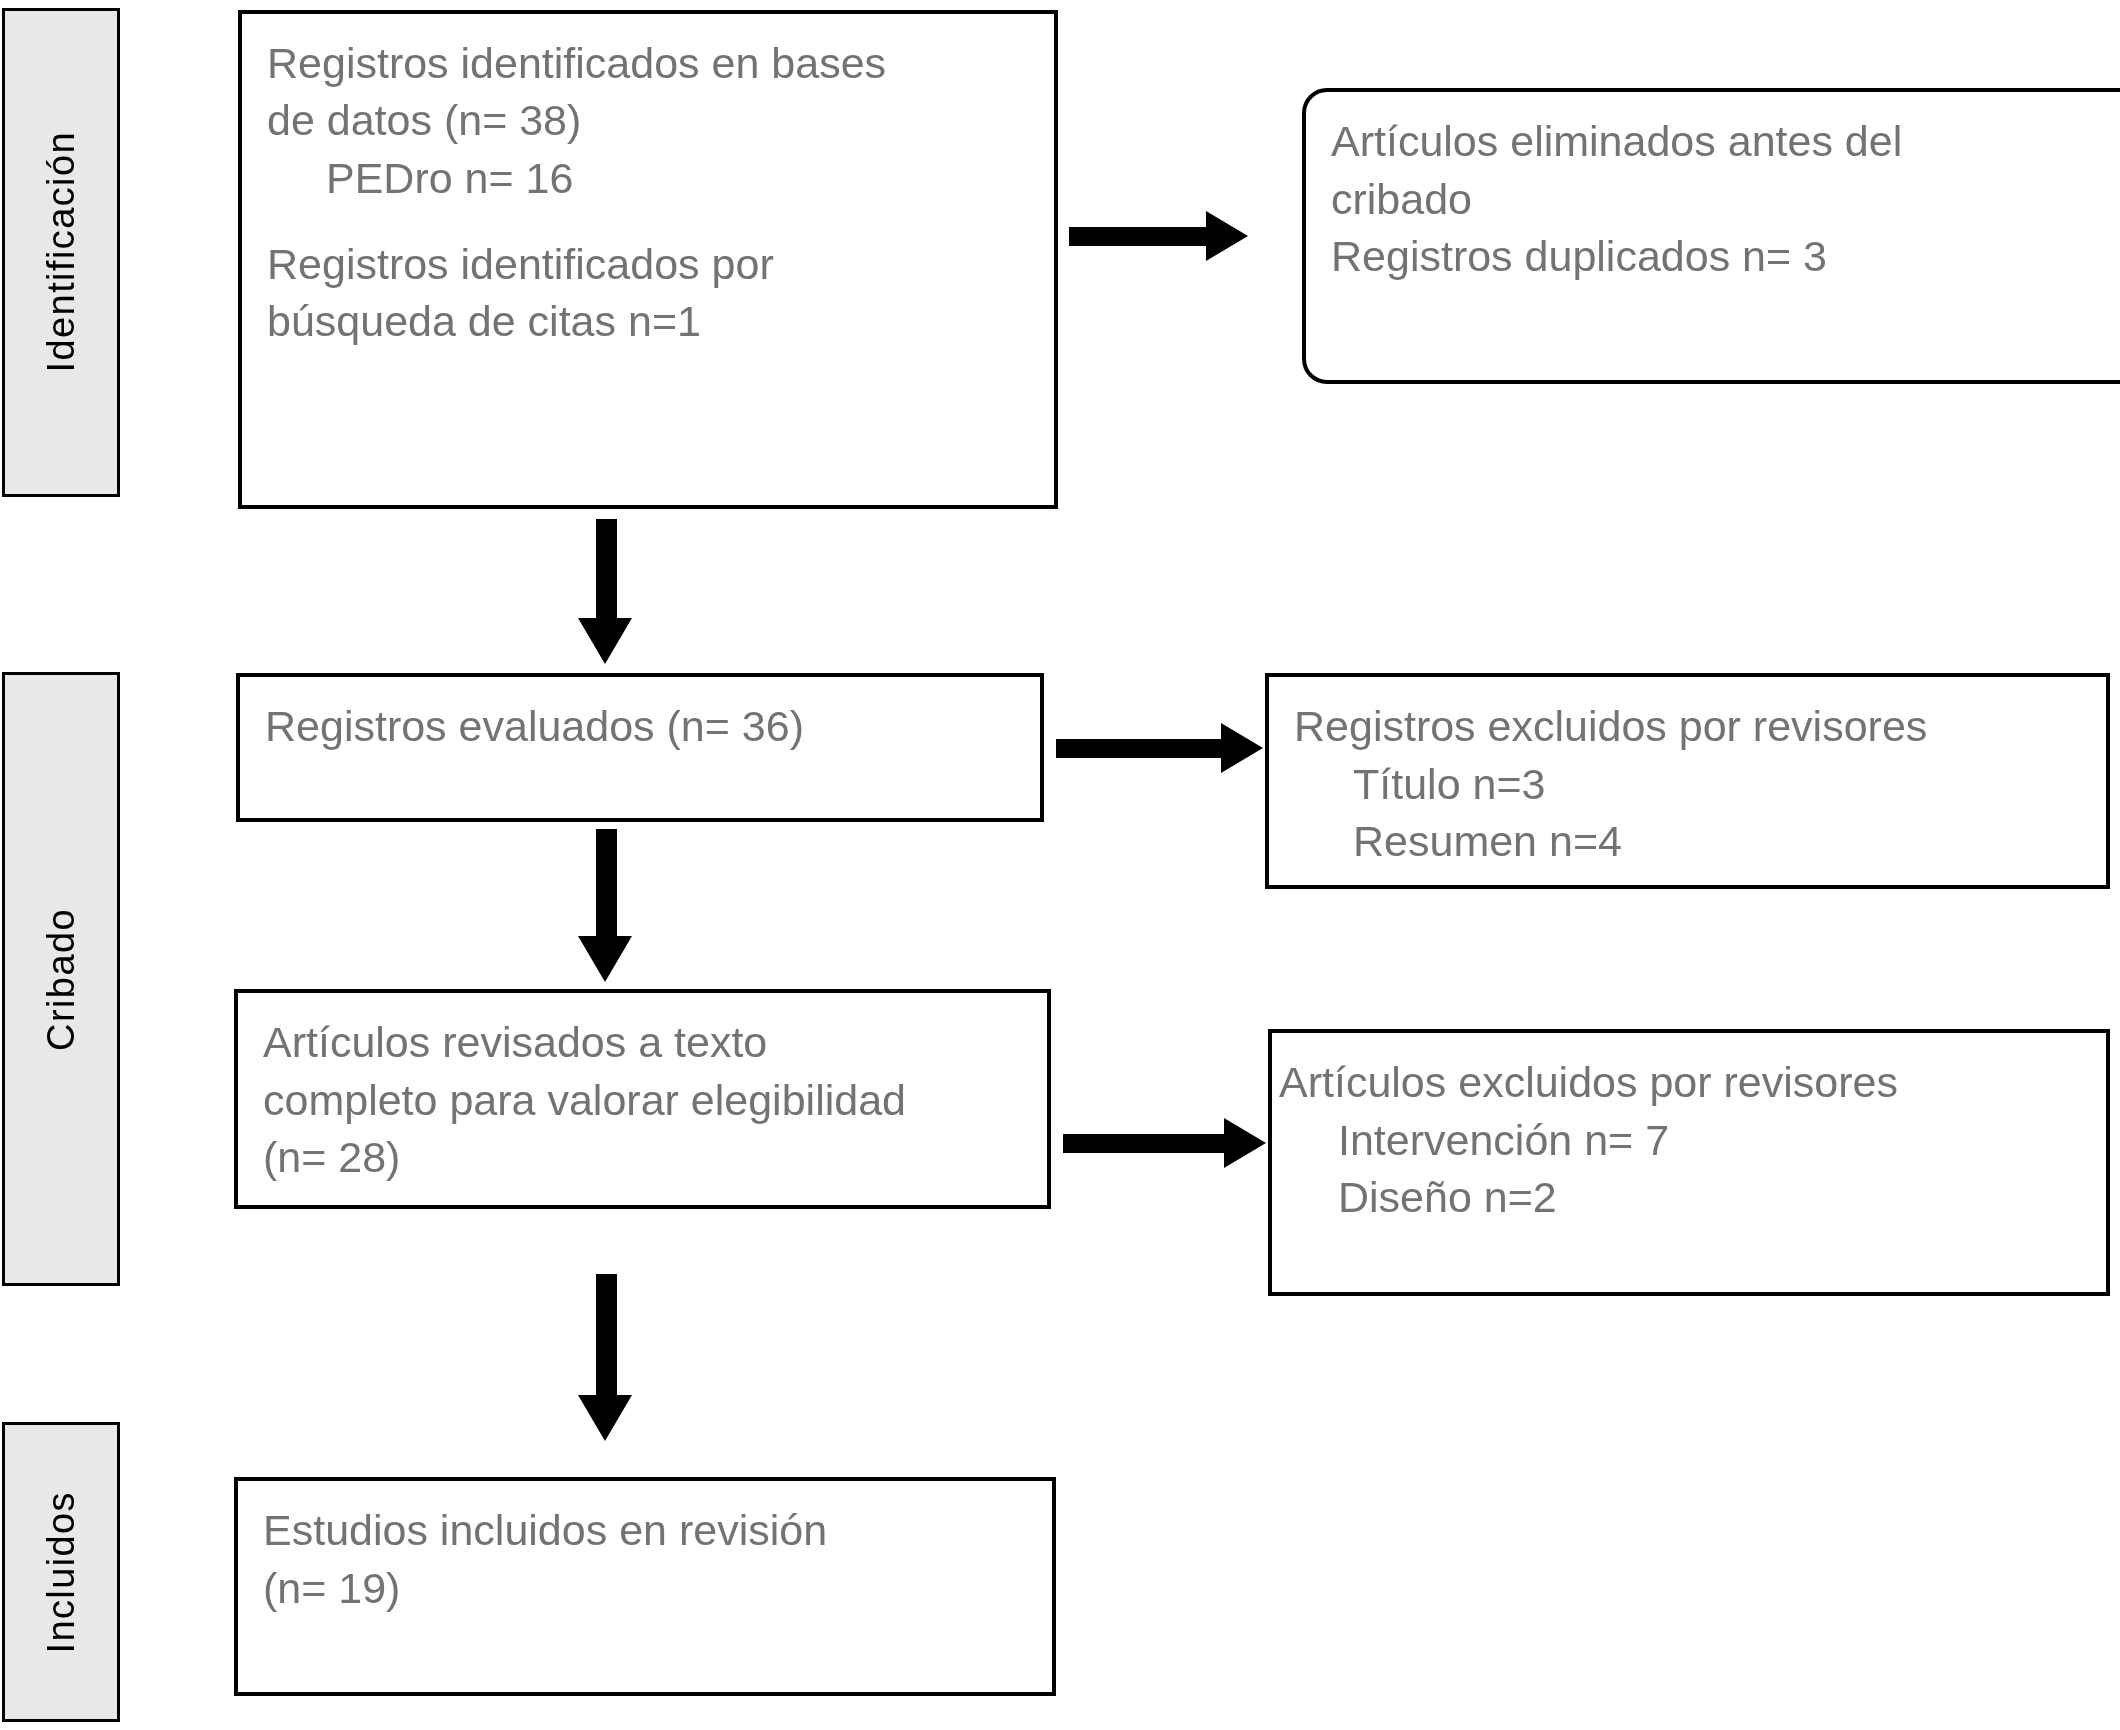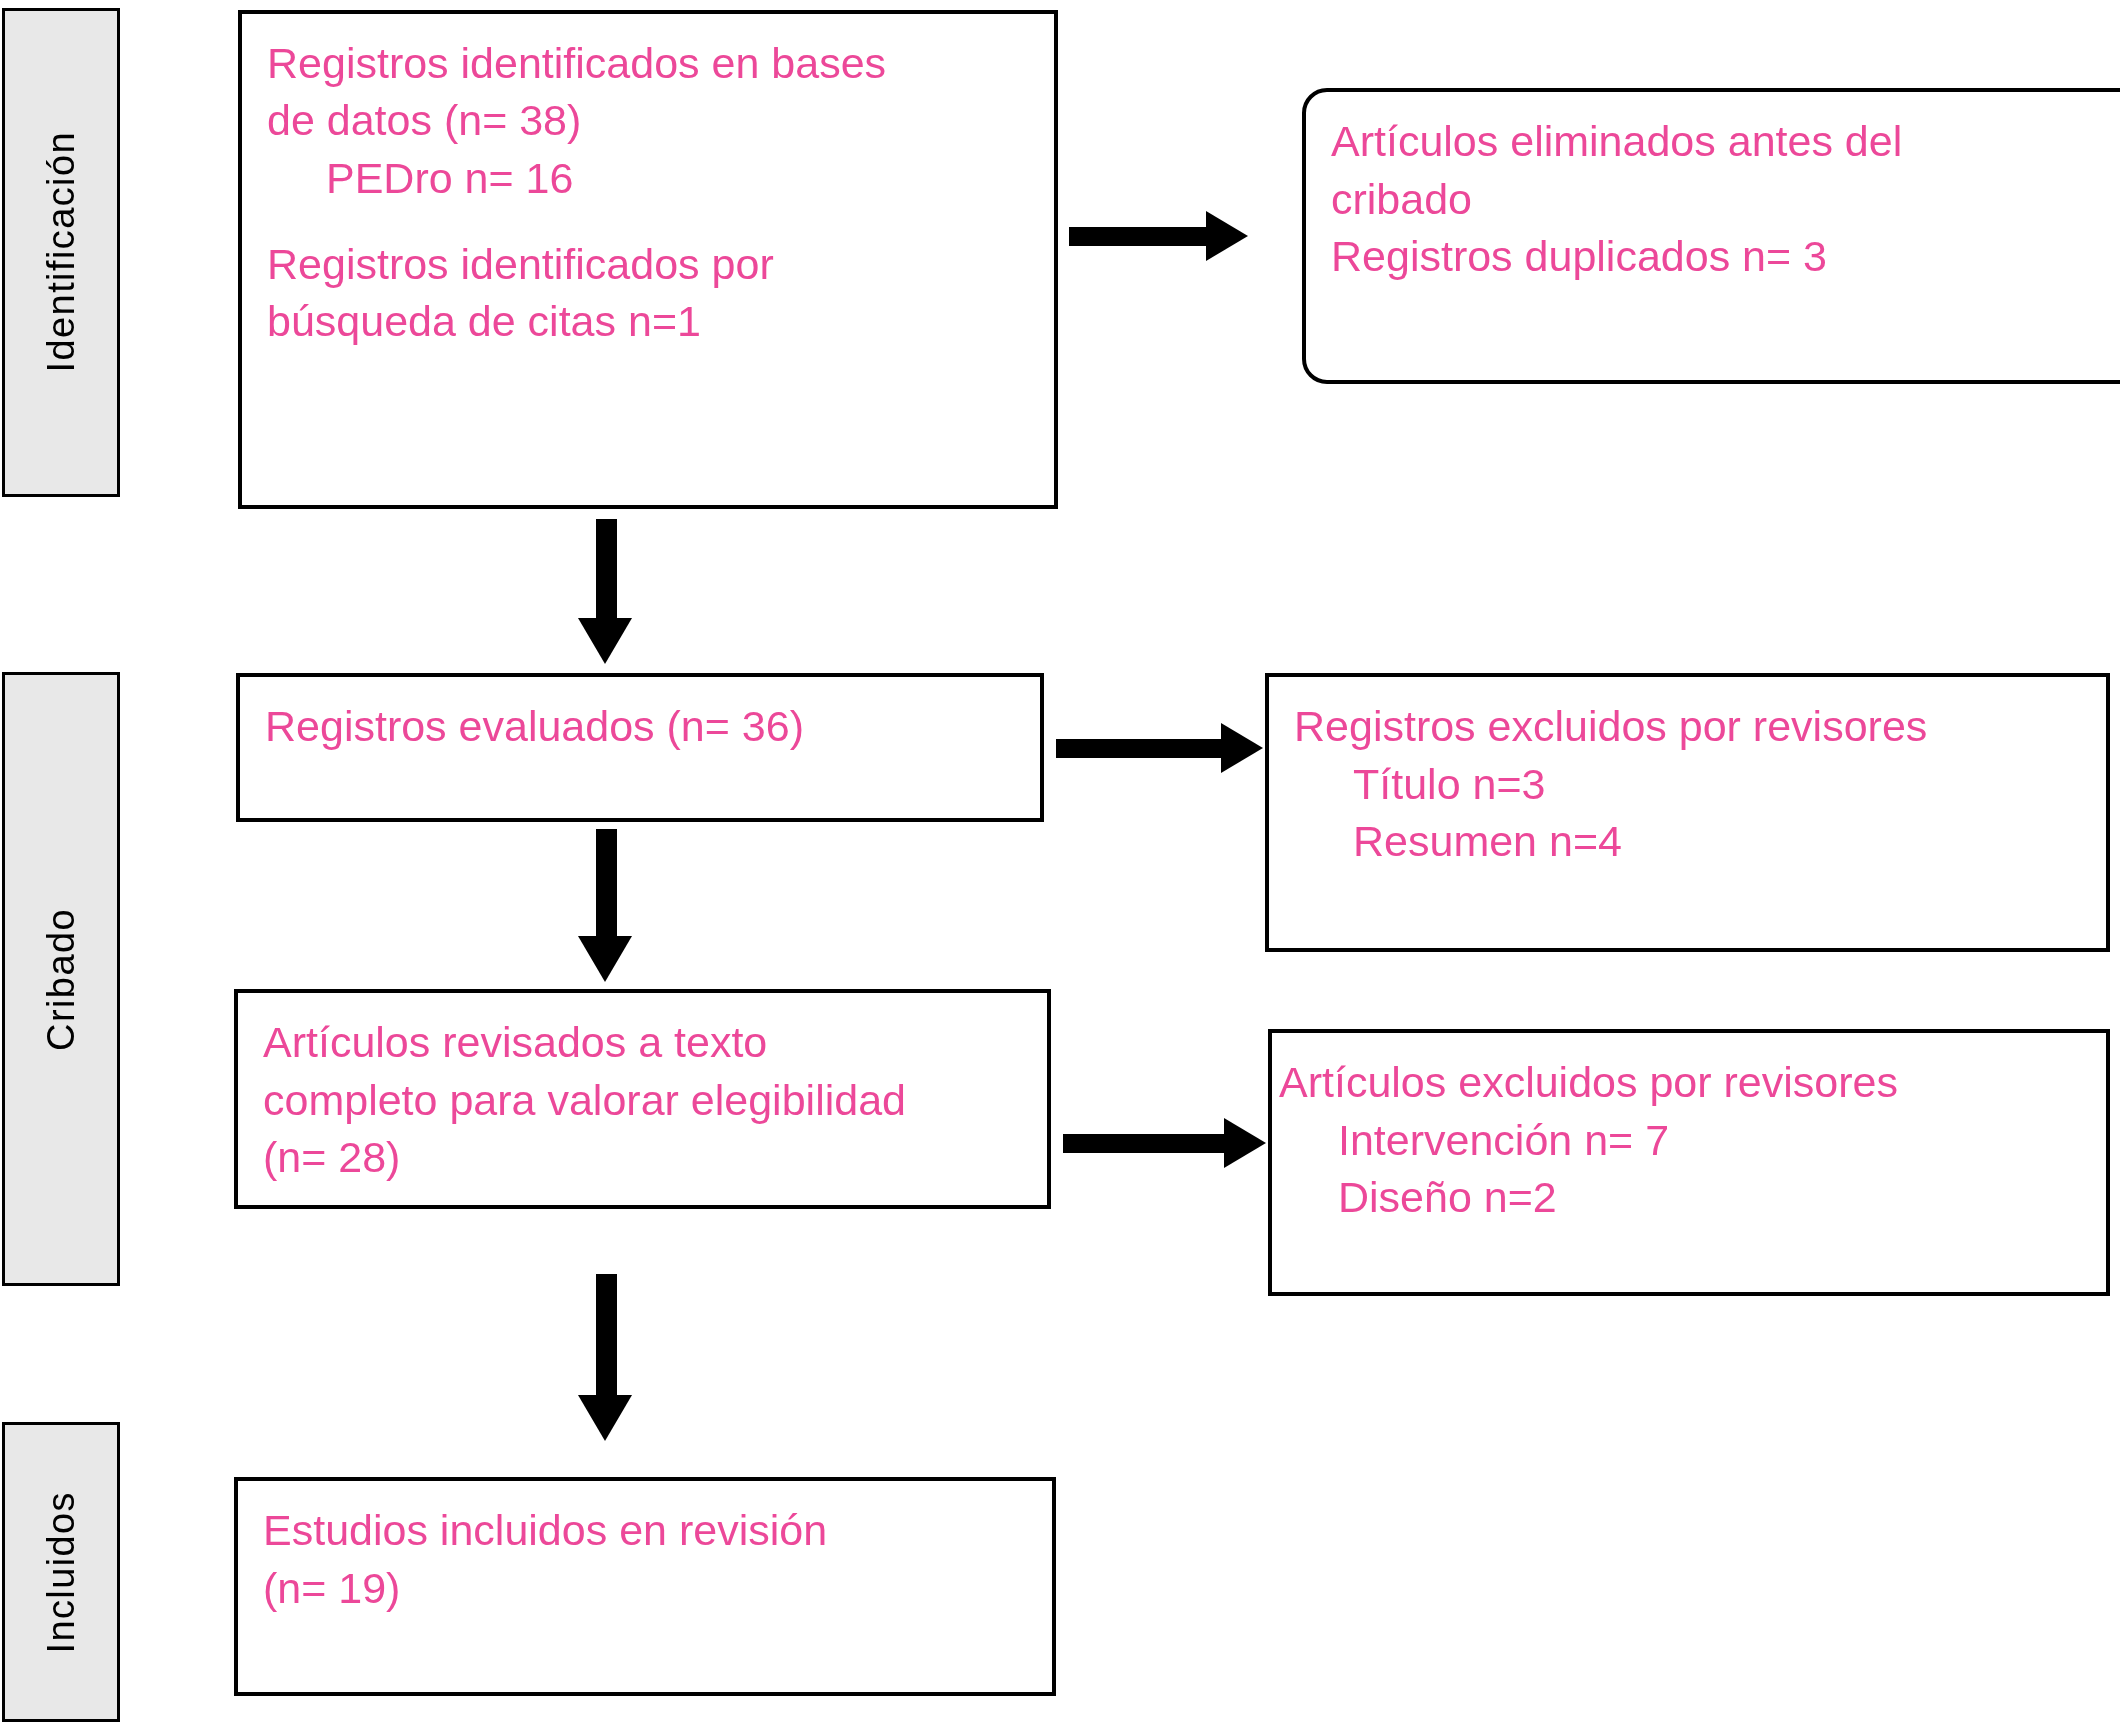"Registros identificados en bases" .pbox .line { color: #ec4899 -> #737373 }
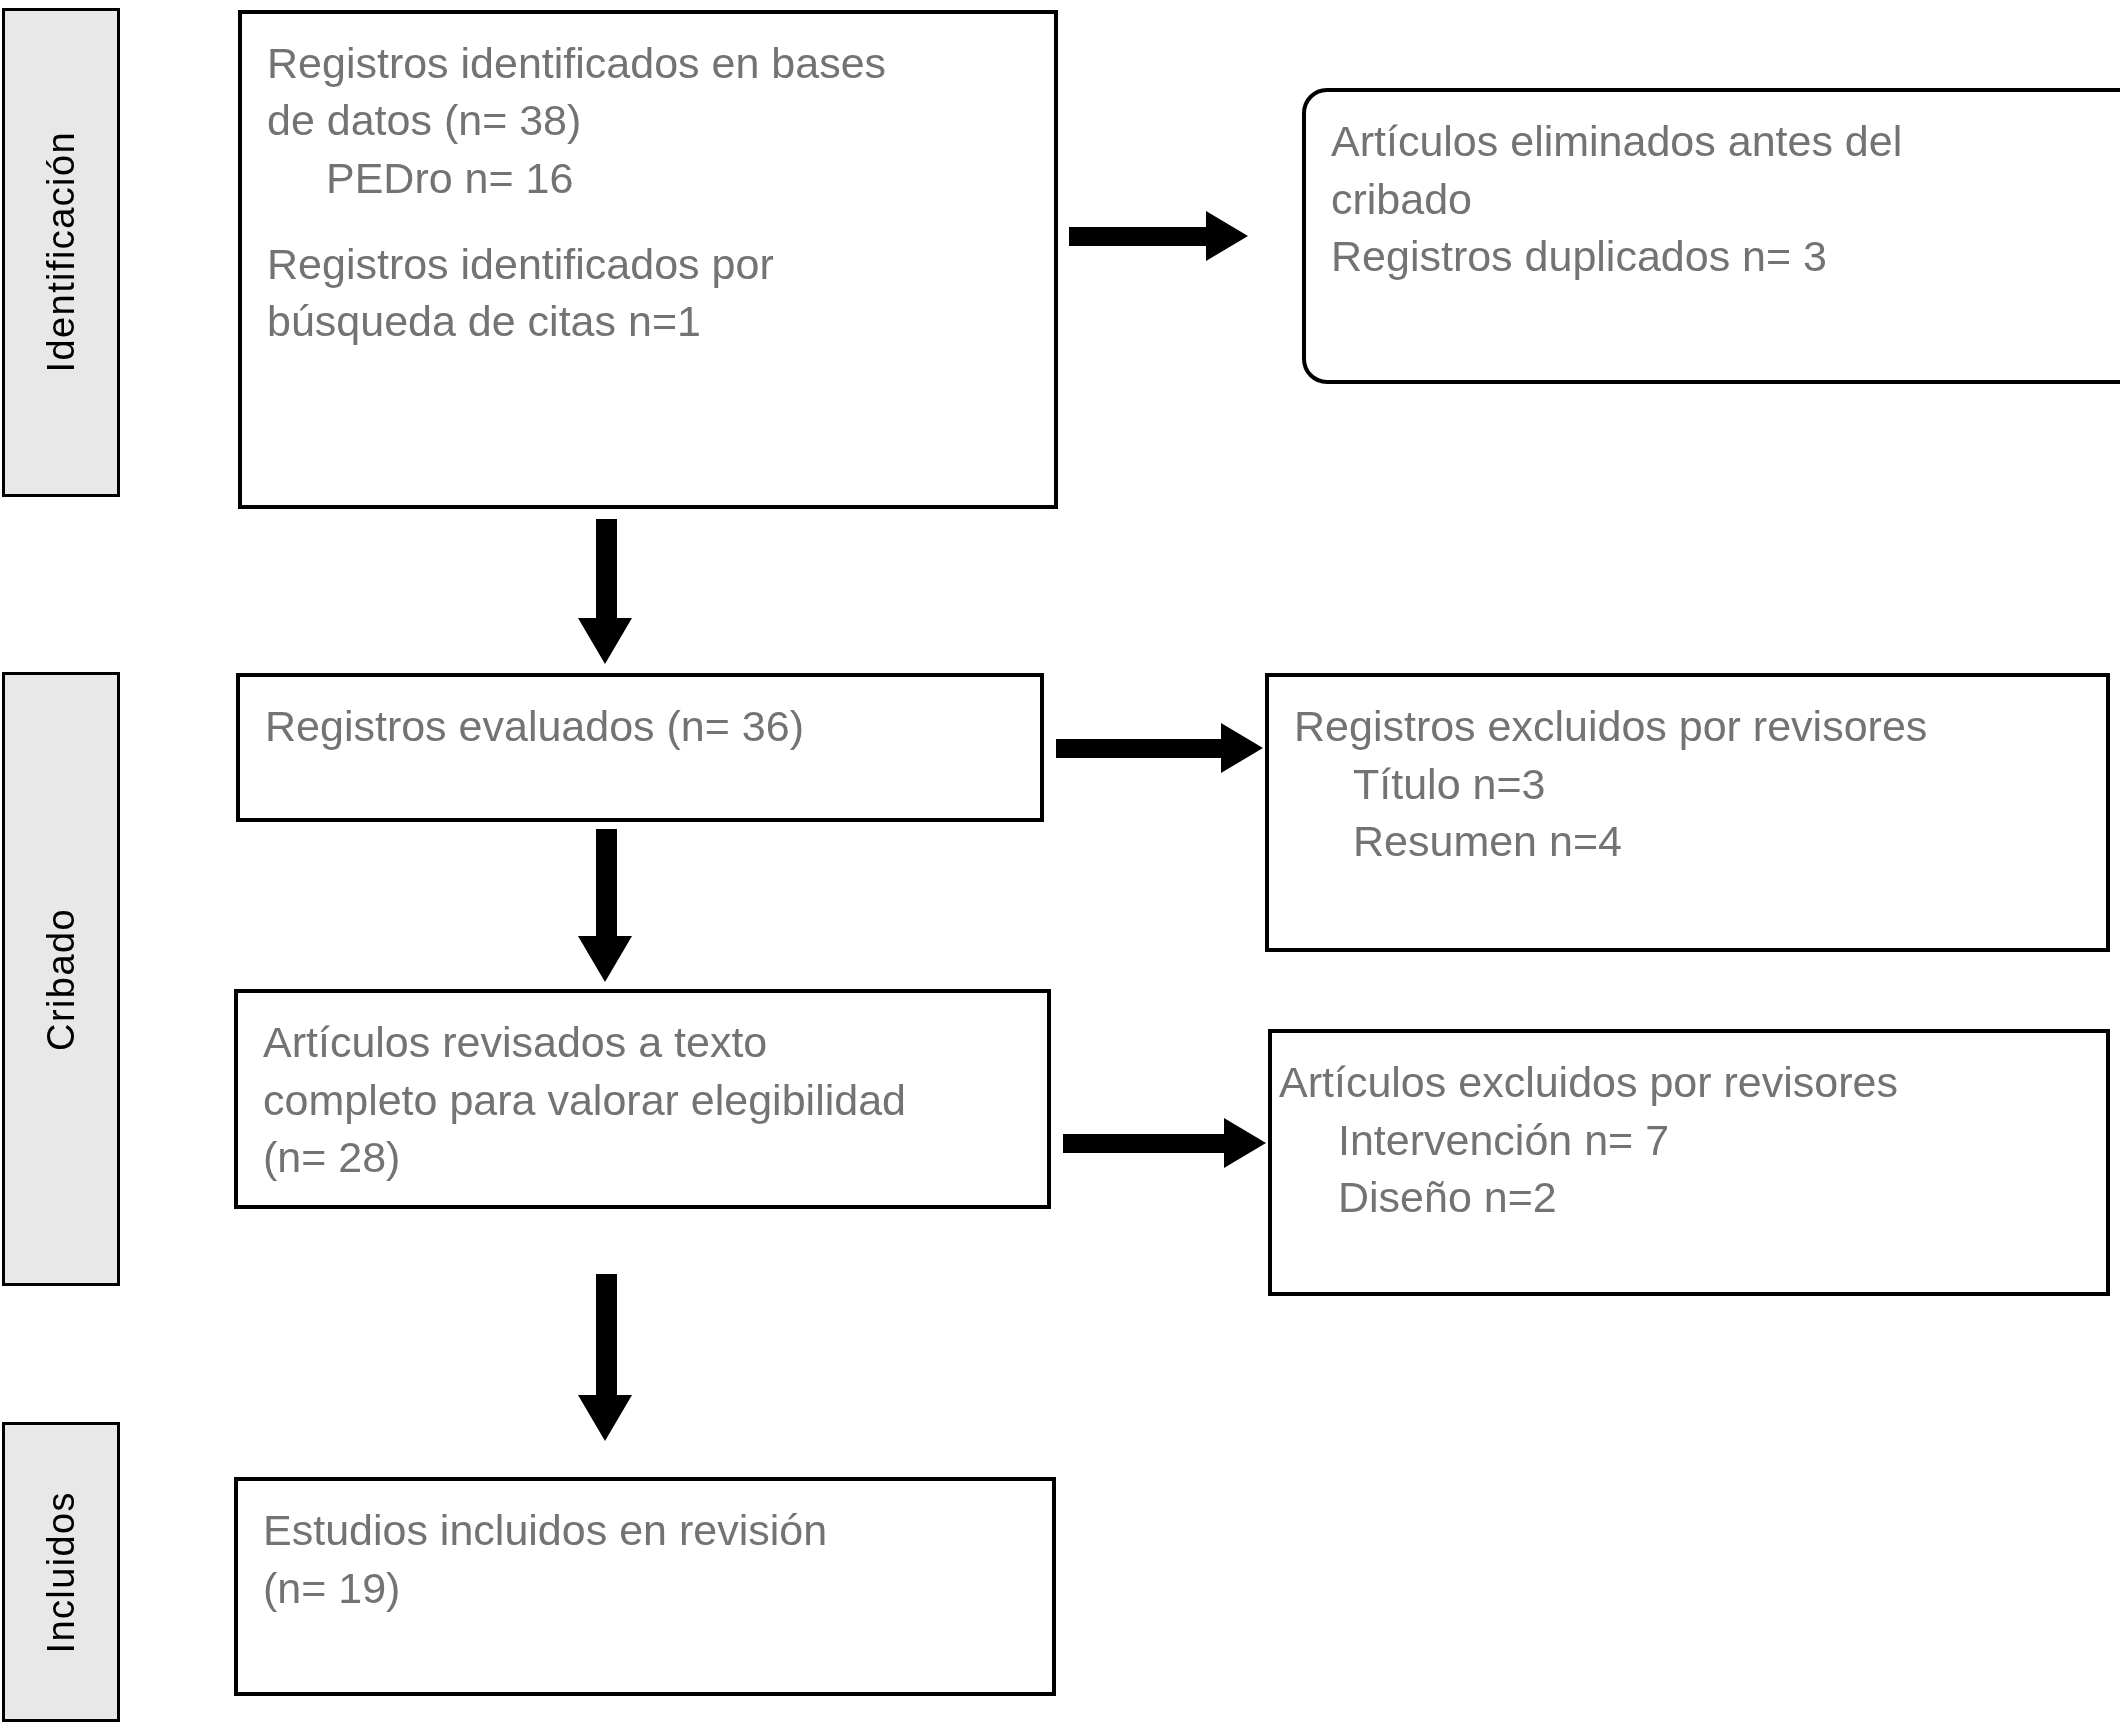"Registros excluidos por revisores" div.pbox { height: 279px -> 216px }
